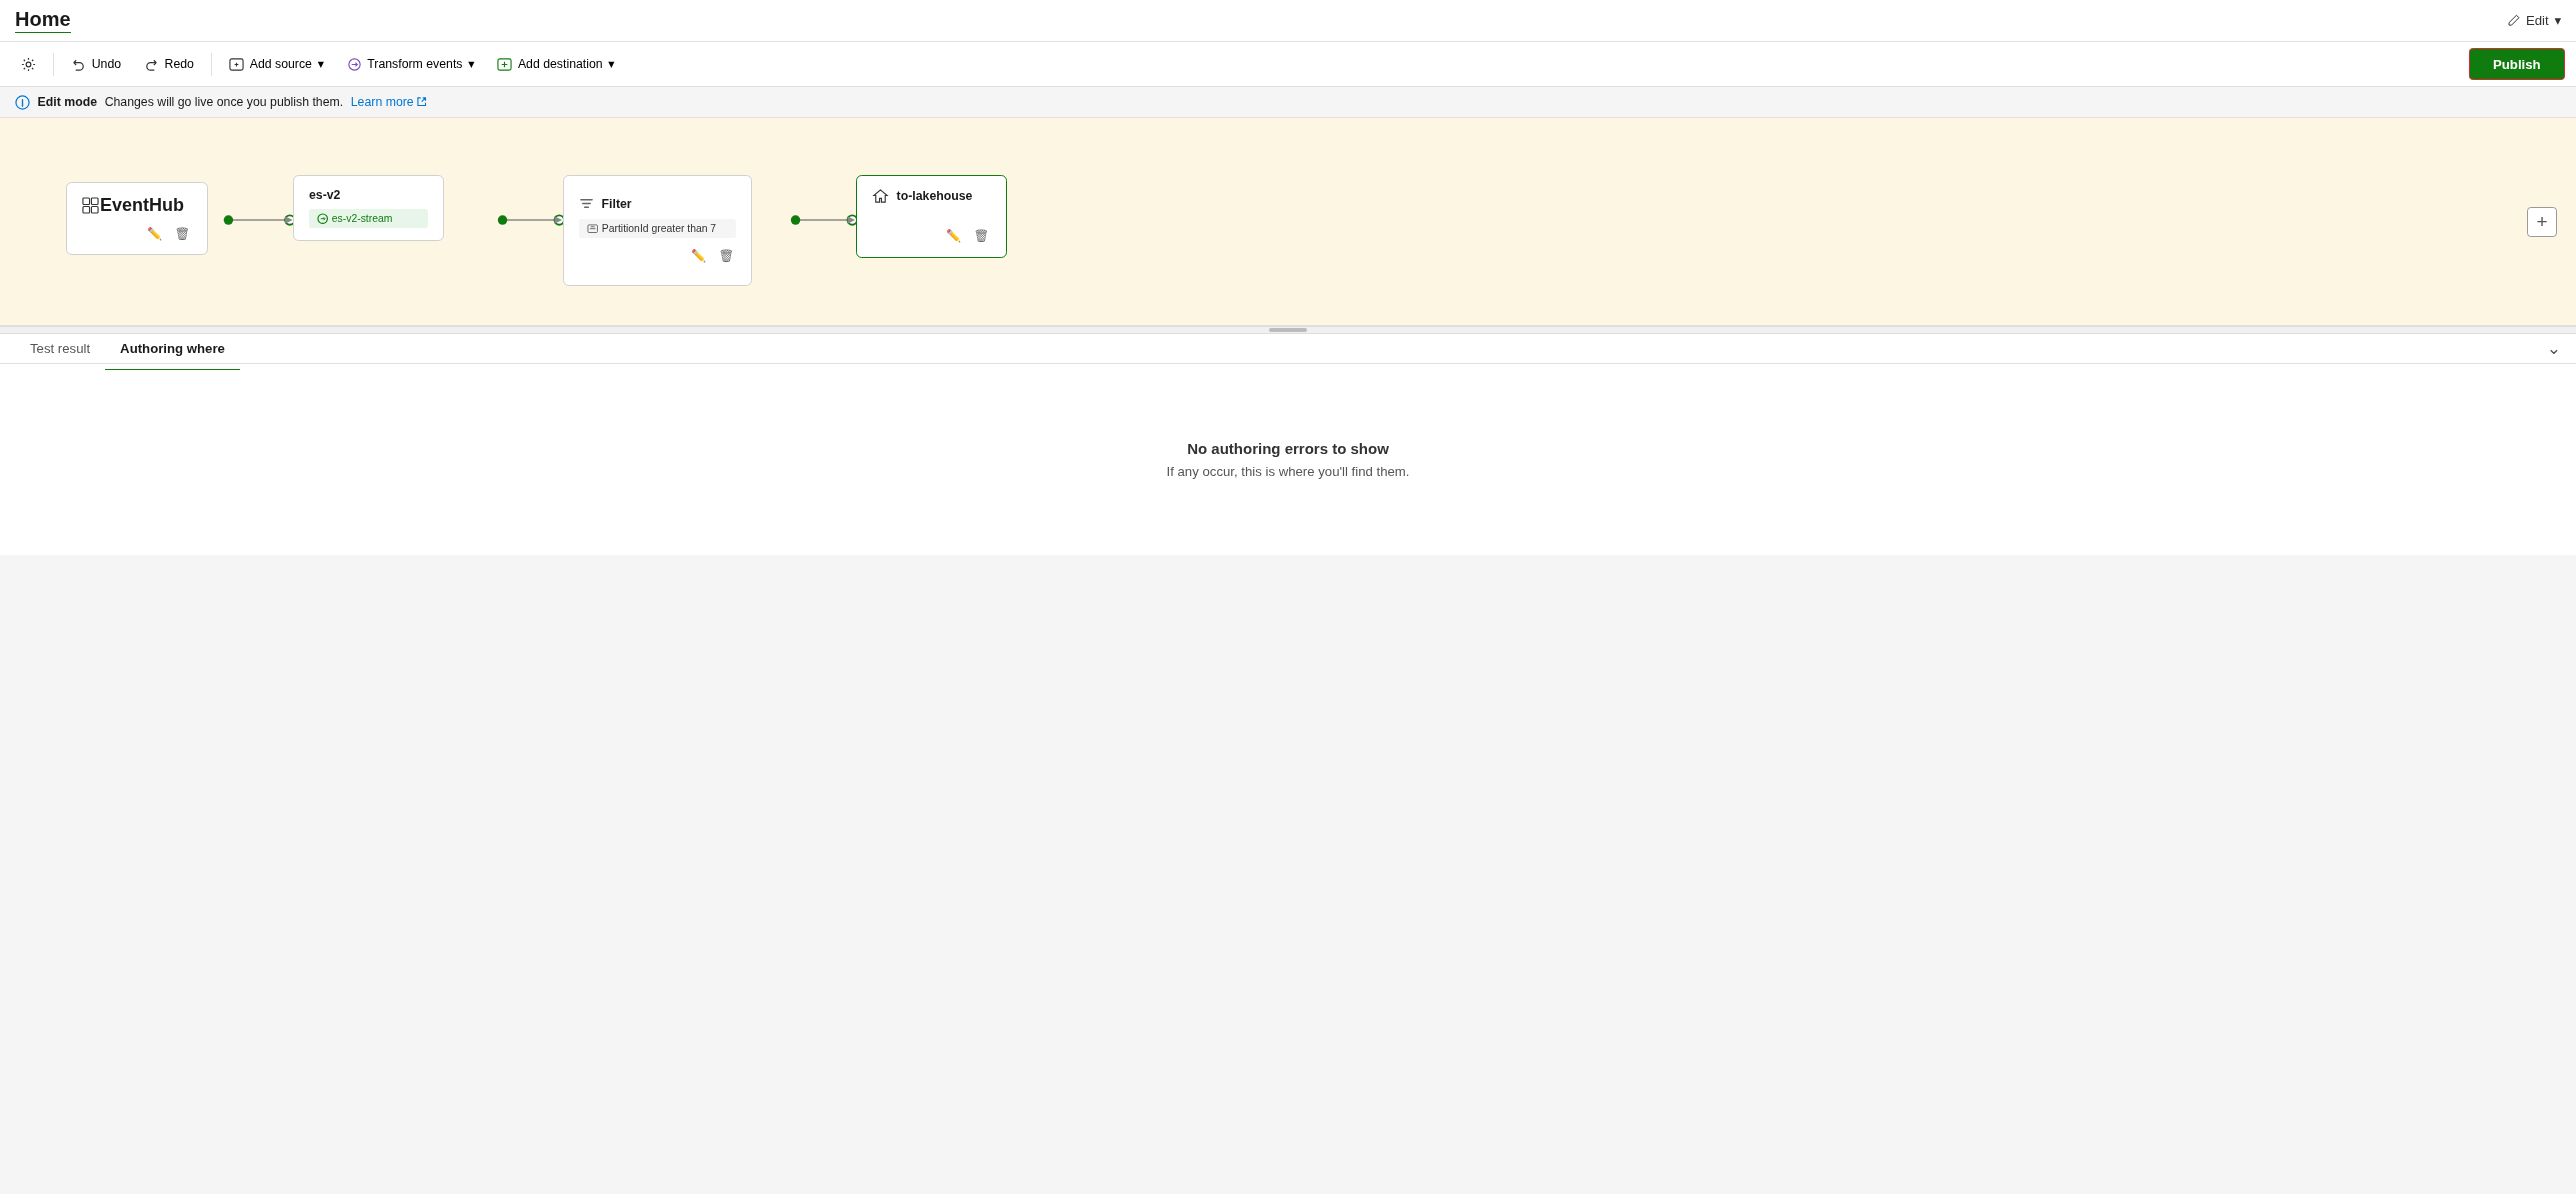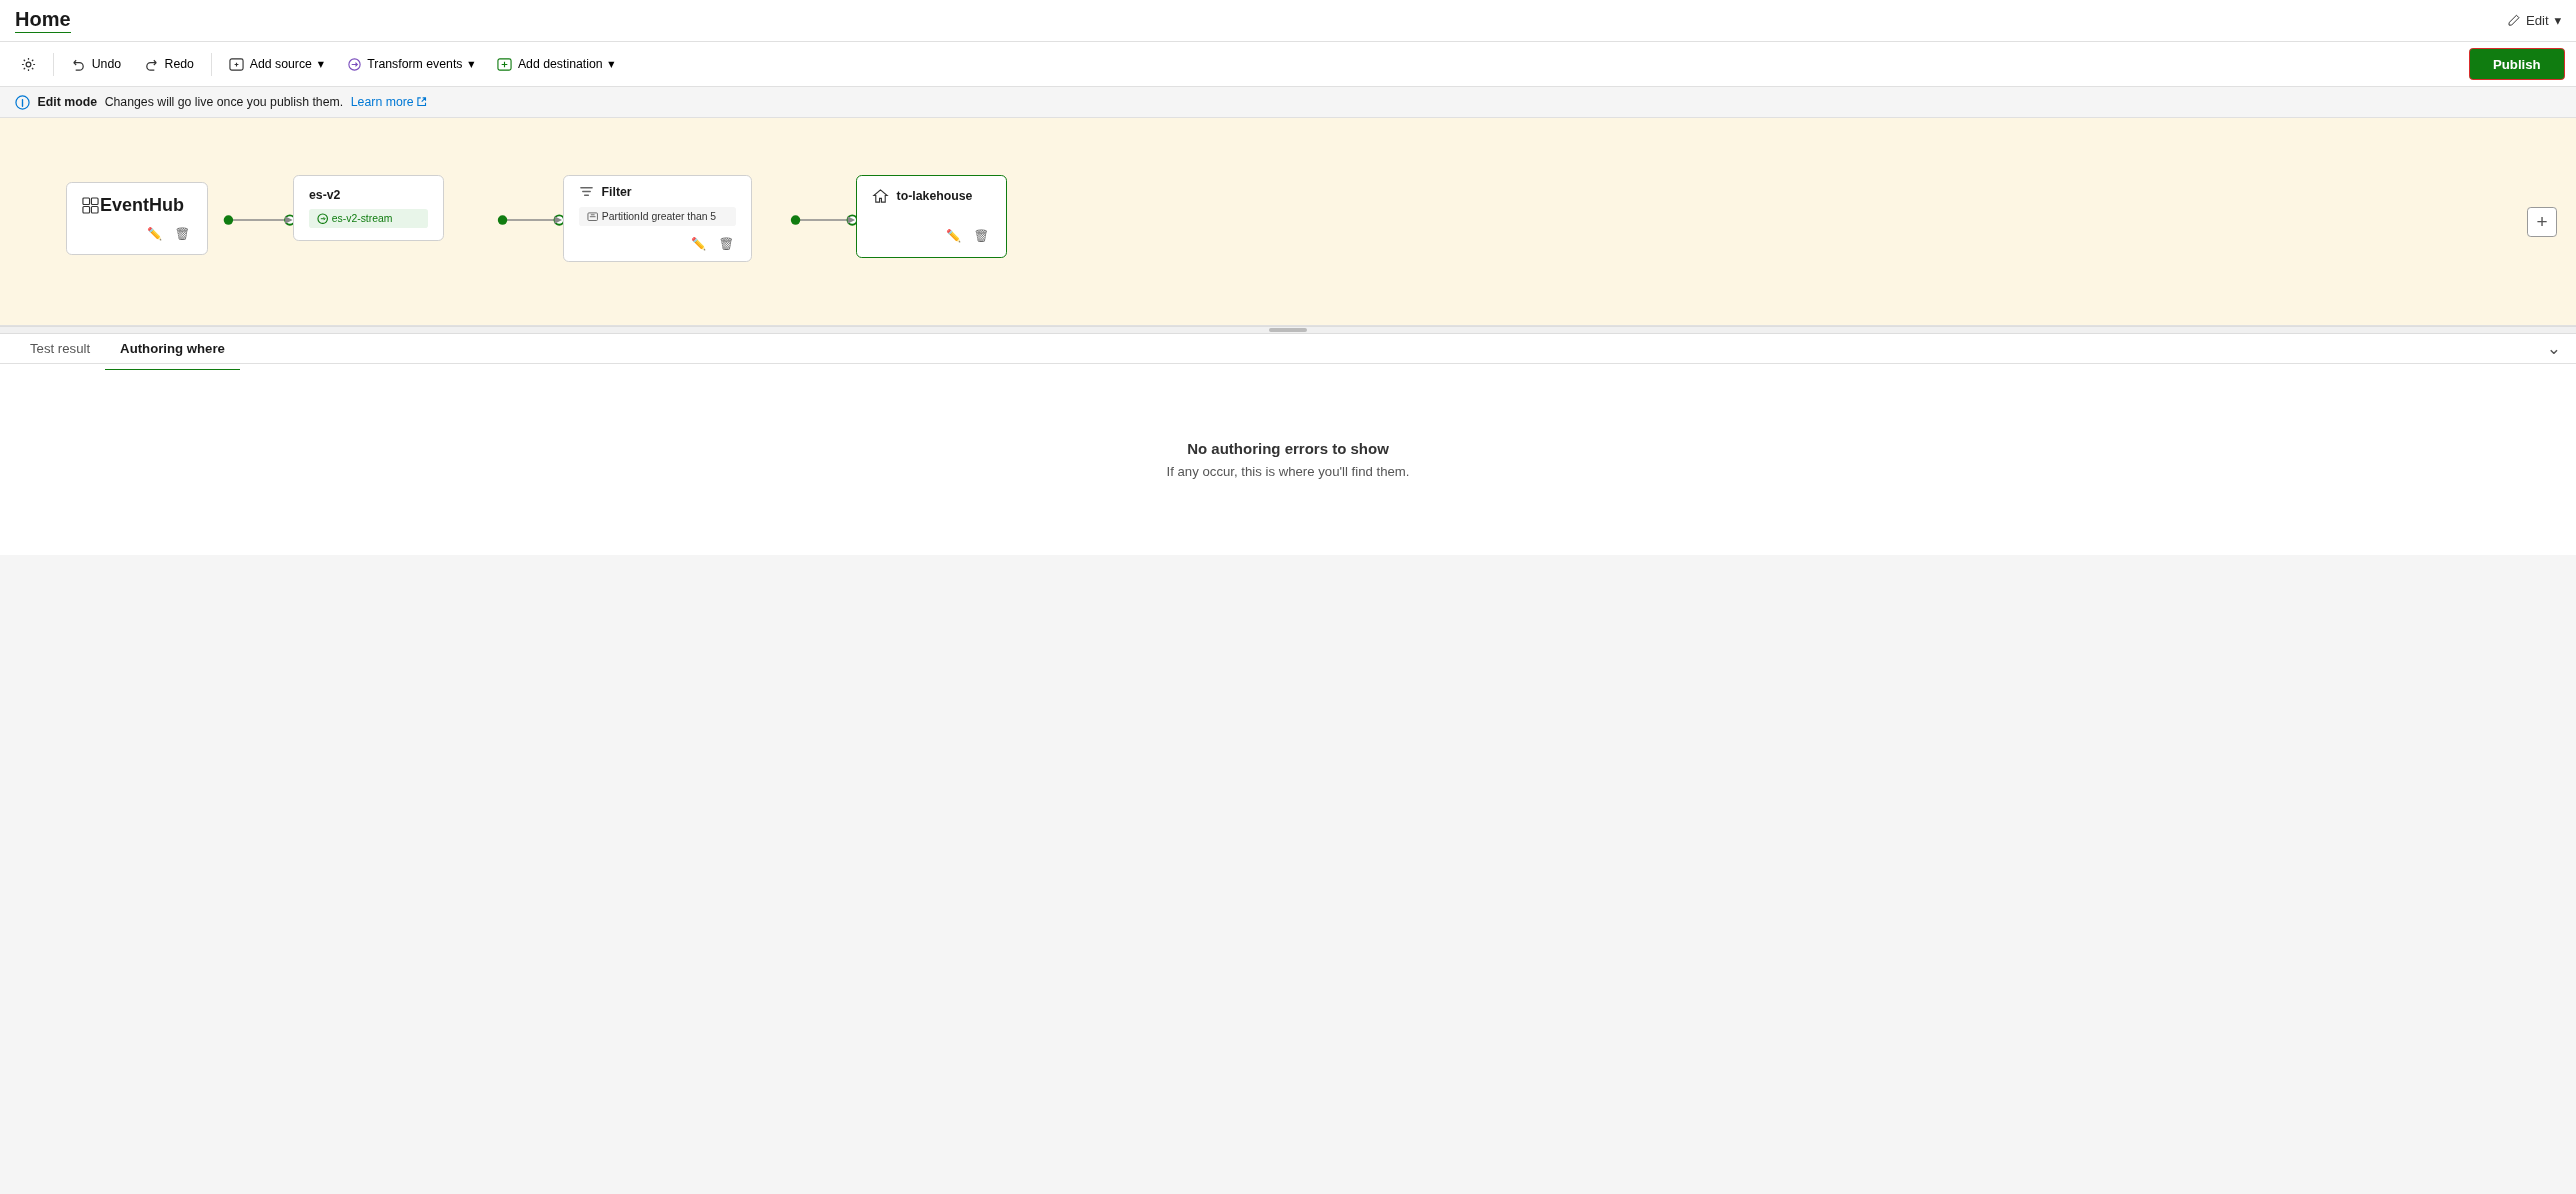"Filter" div { padding: 8px 15px -> 20px 15px }
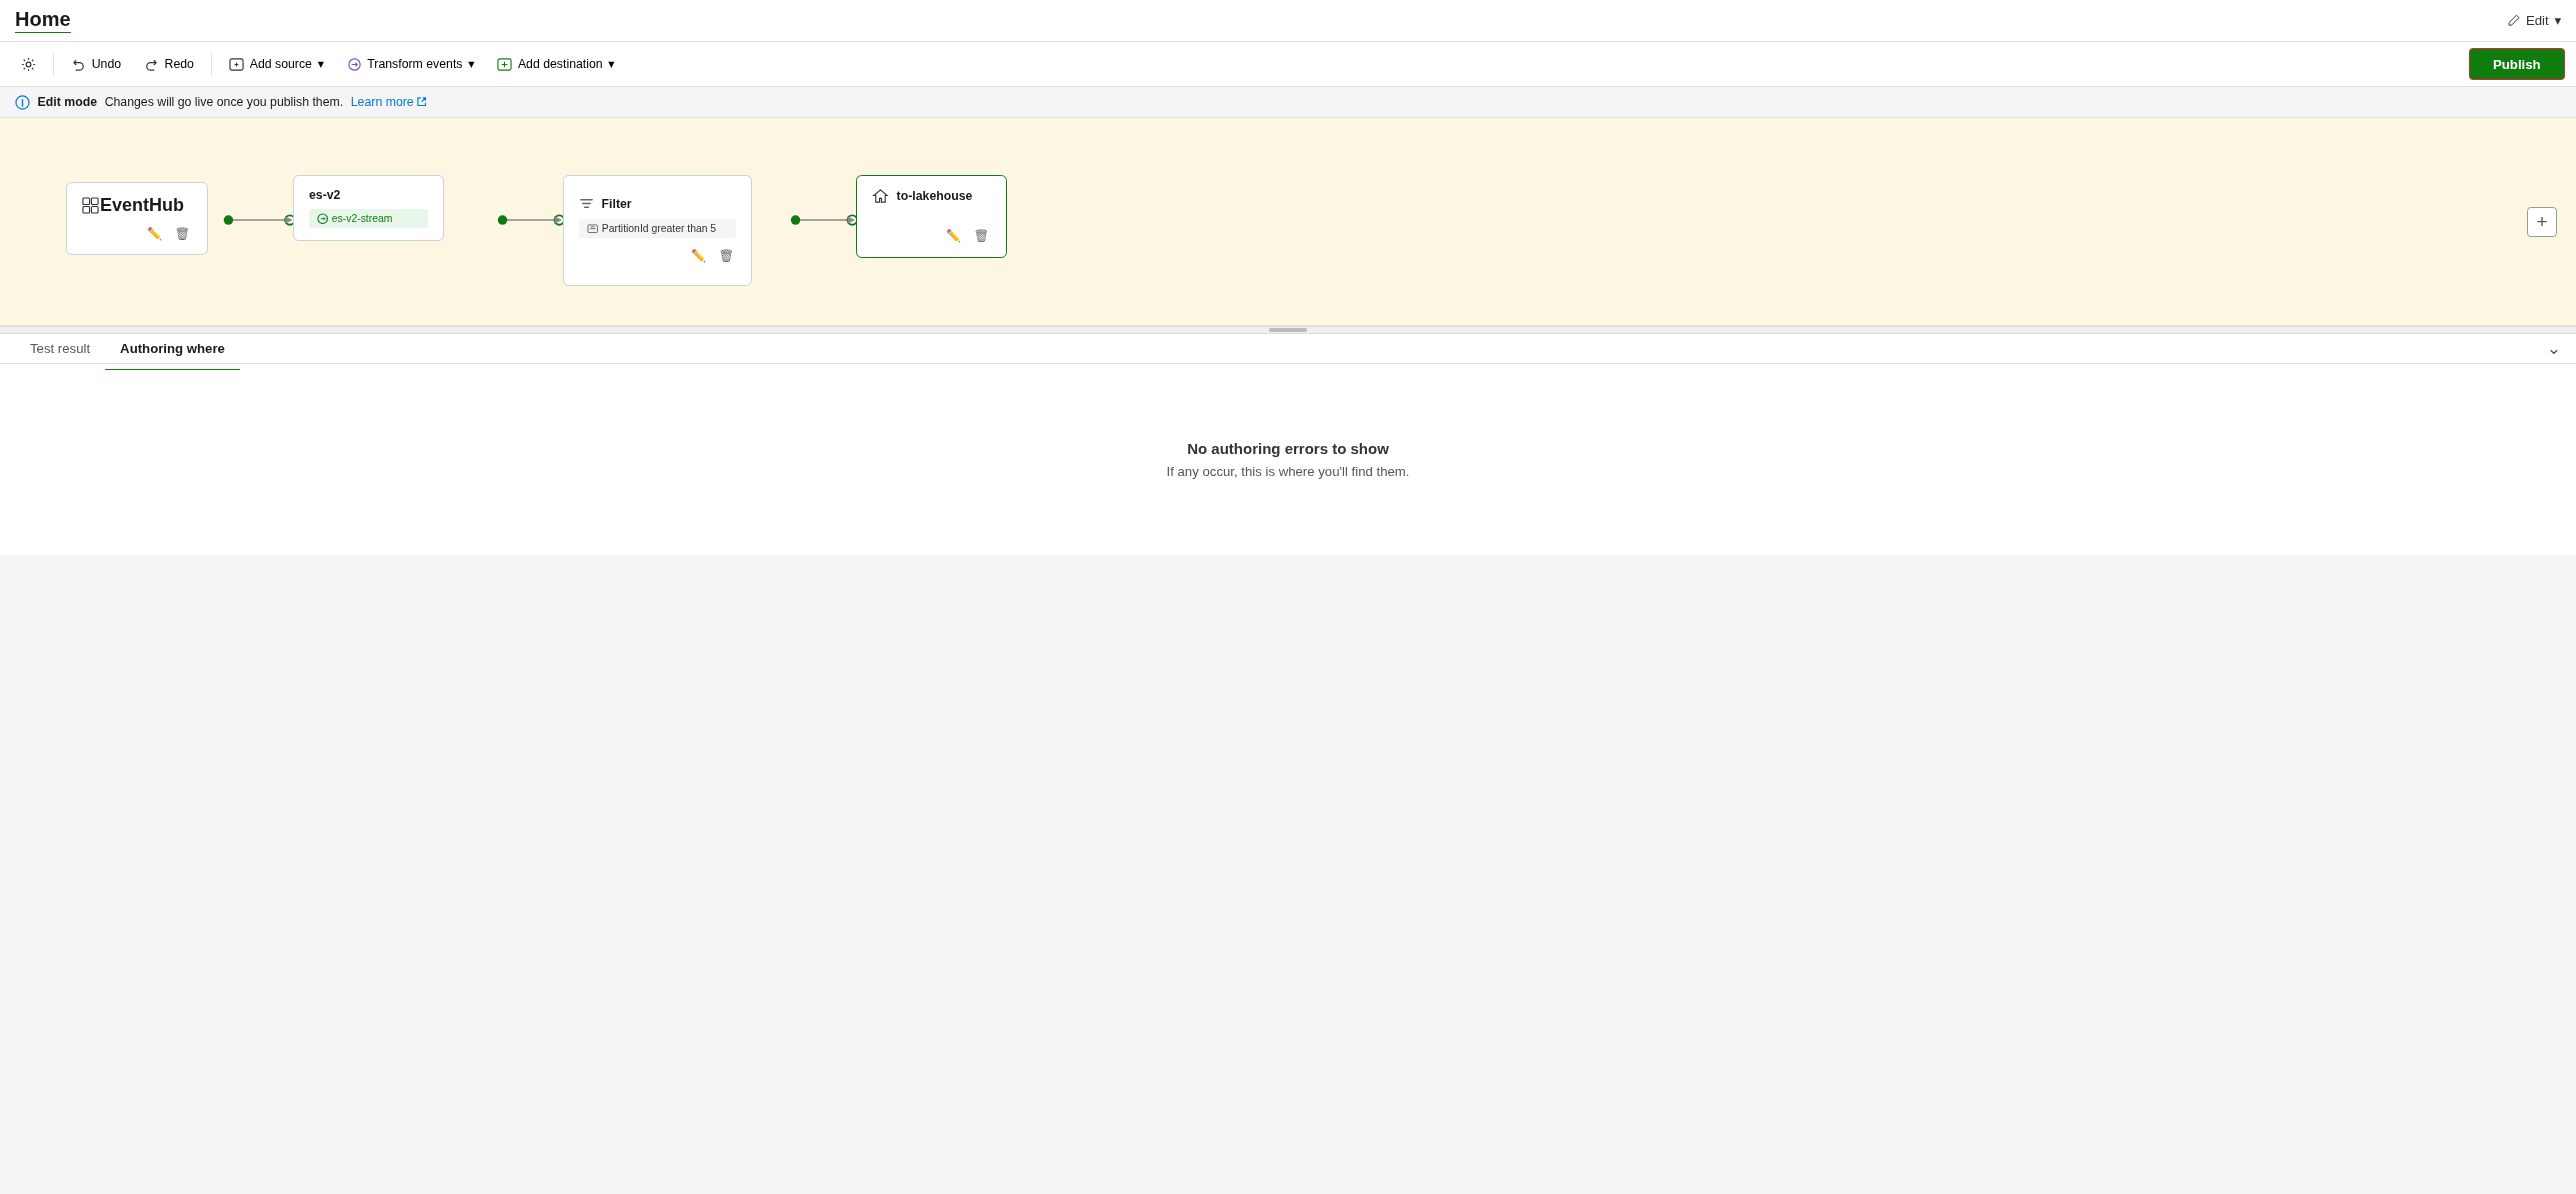"PartitionId greater than 5" span { text: 5 -> 7 }
